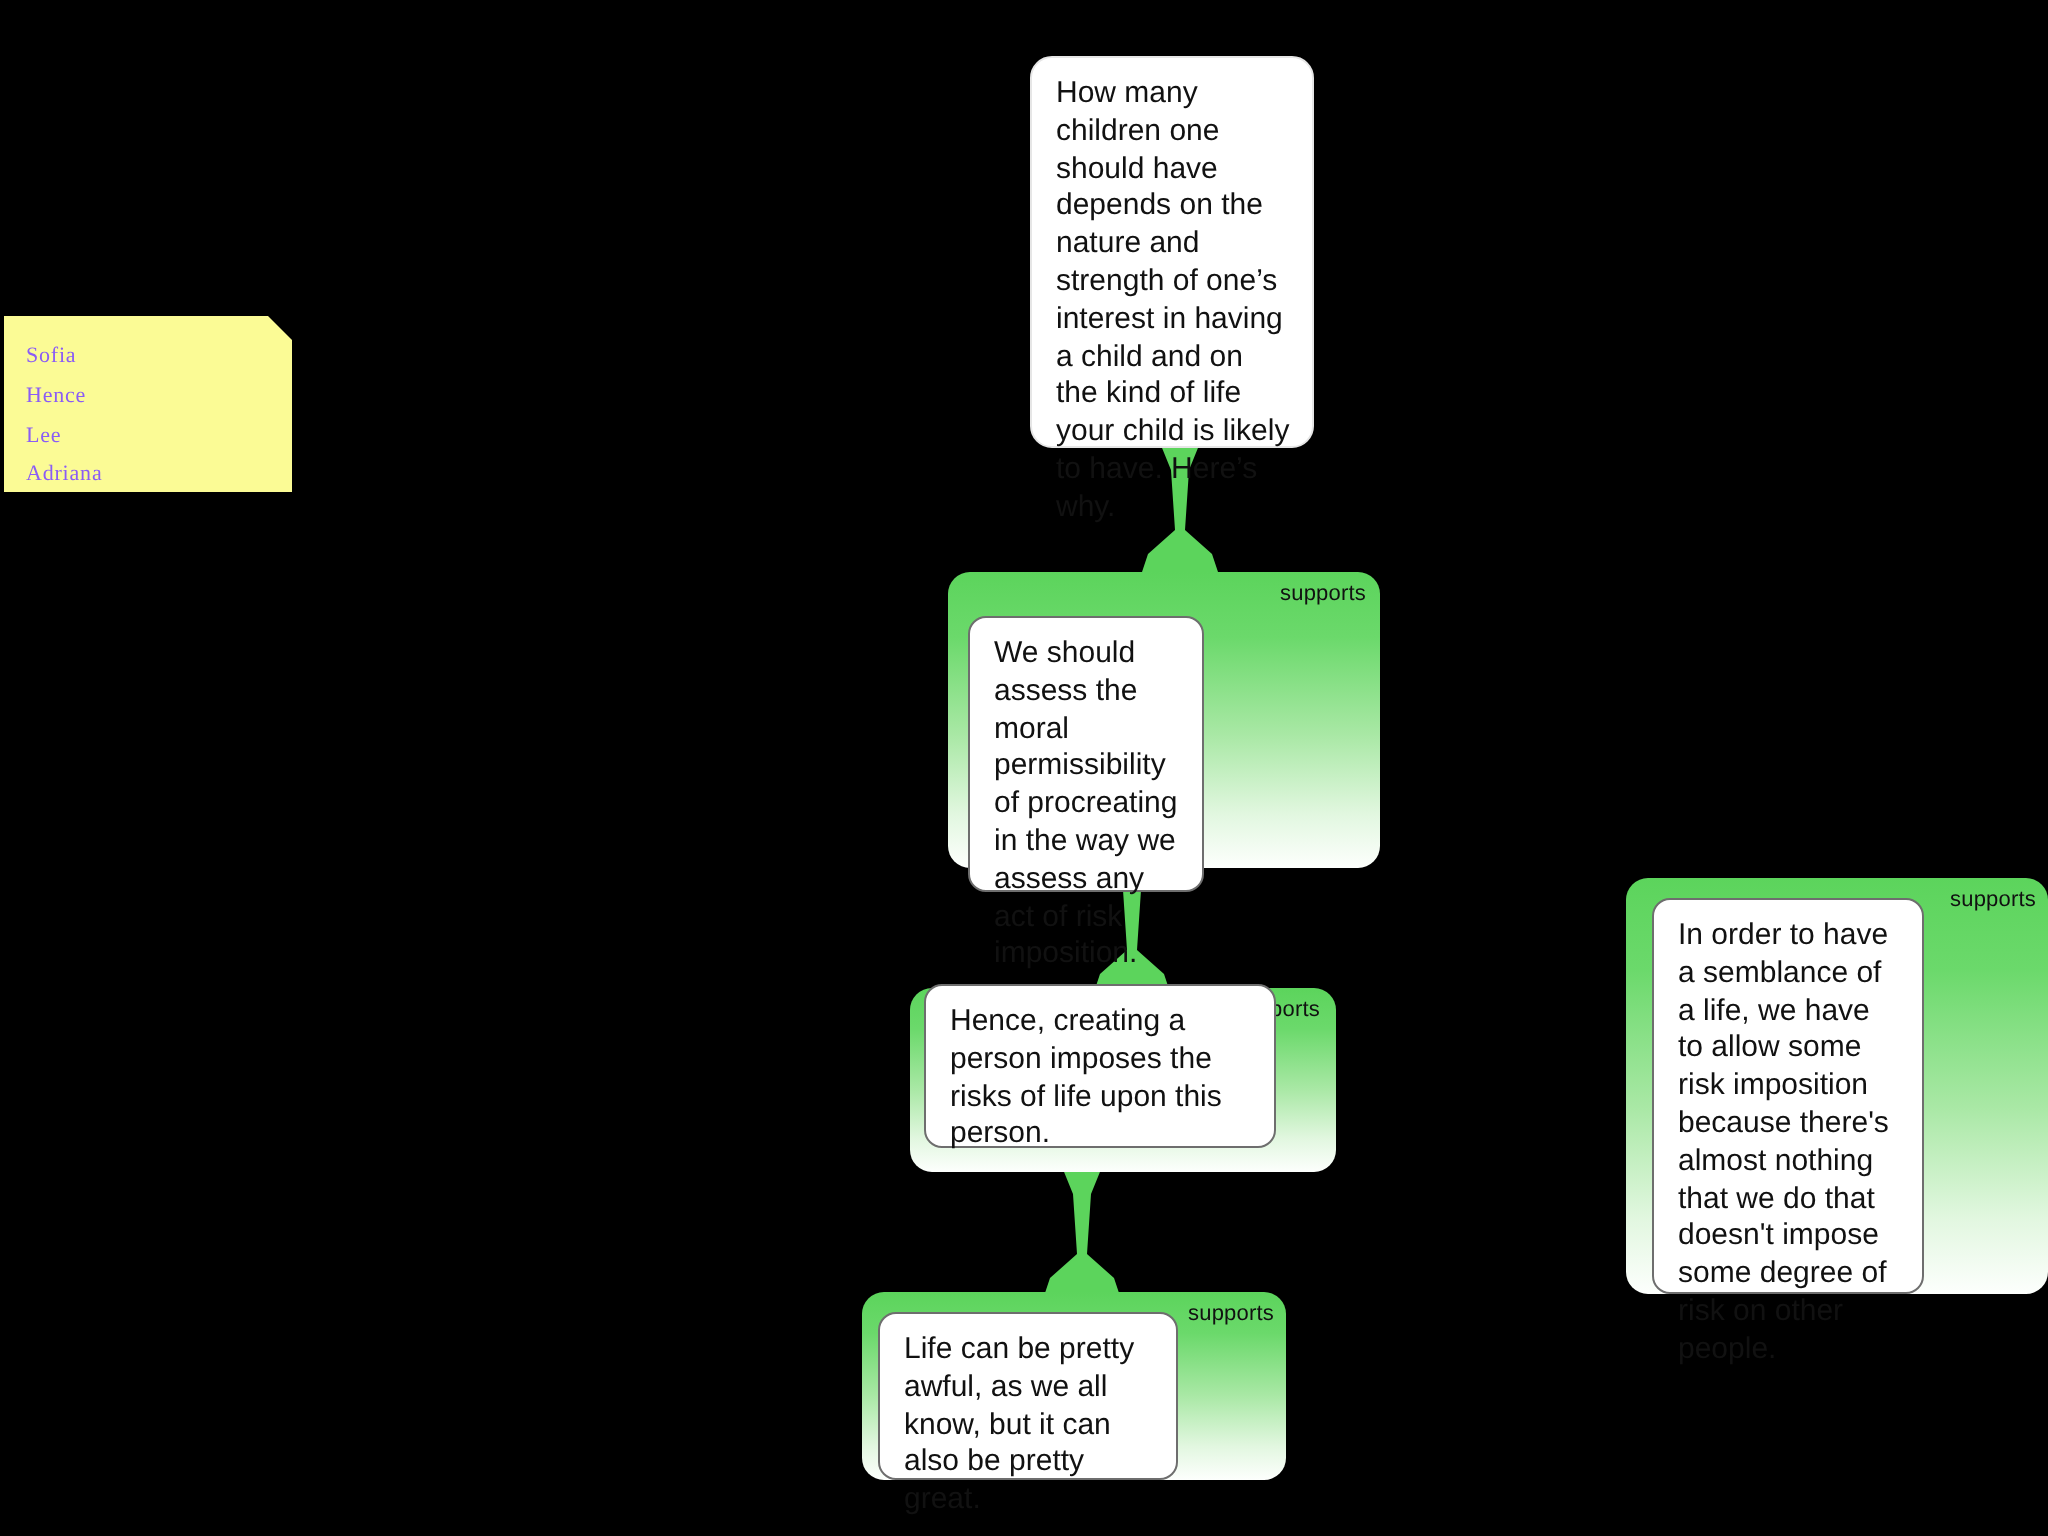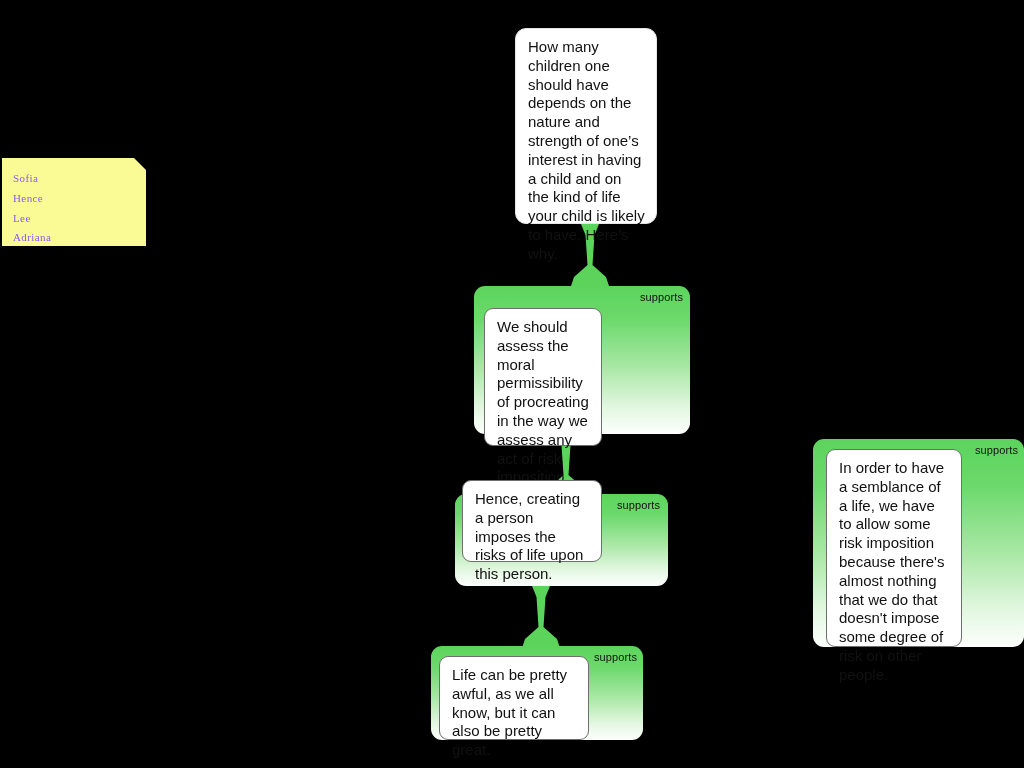"Hence, creating a person imposes" div.claim-card { top: 480px -> 492px; width: 140px -> 176px }
